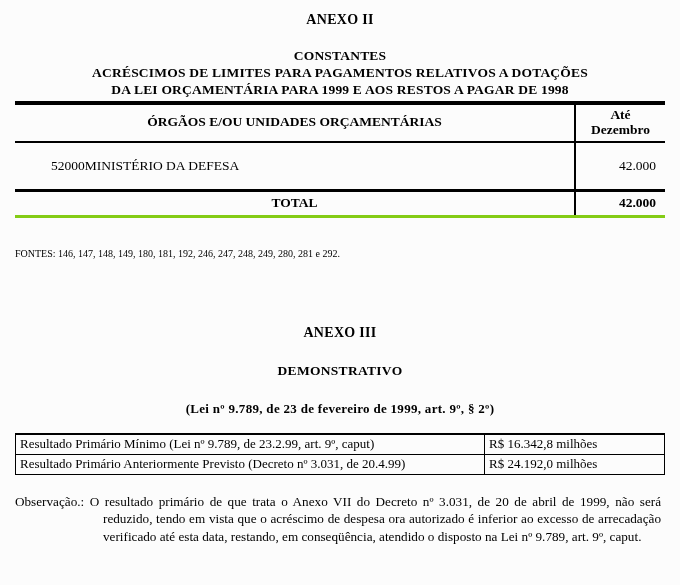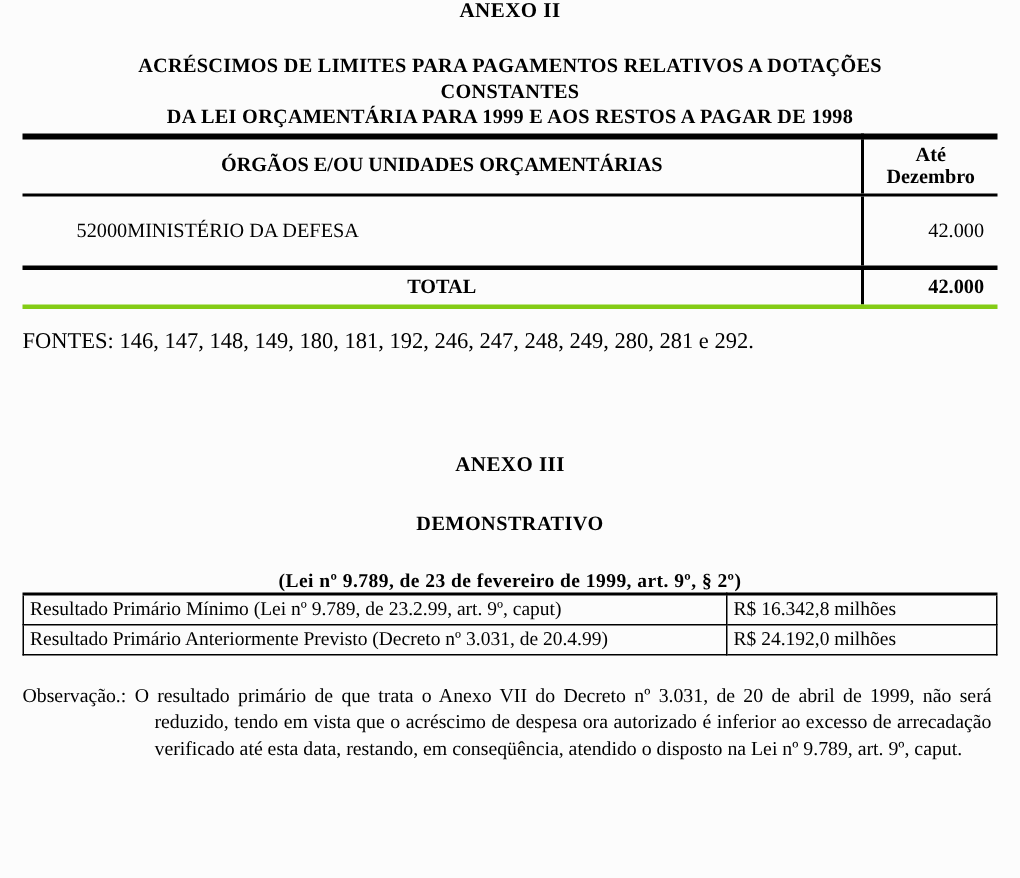"ANEXO II" .page { padding: 0 15px 10px 15px -> 12px 15px 10px 15px }
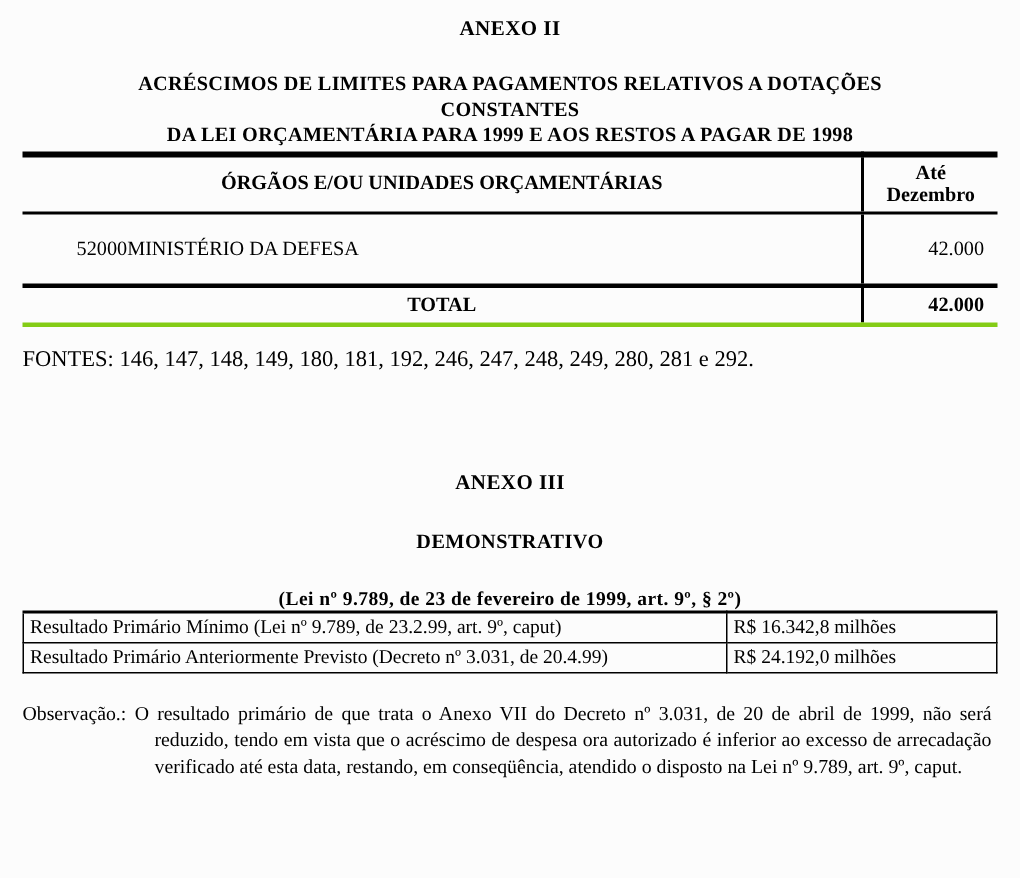"ACRÉSCIMOS DE LIMITES PARA PAGAMENTOS" div { order: before "CONSTANTES" -> after "CONSTANTES" }
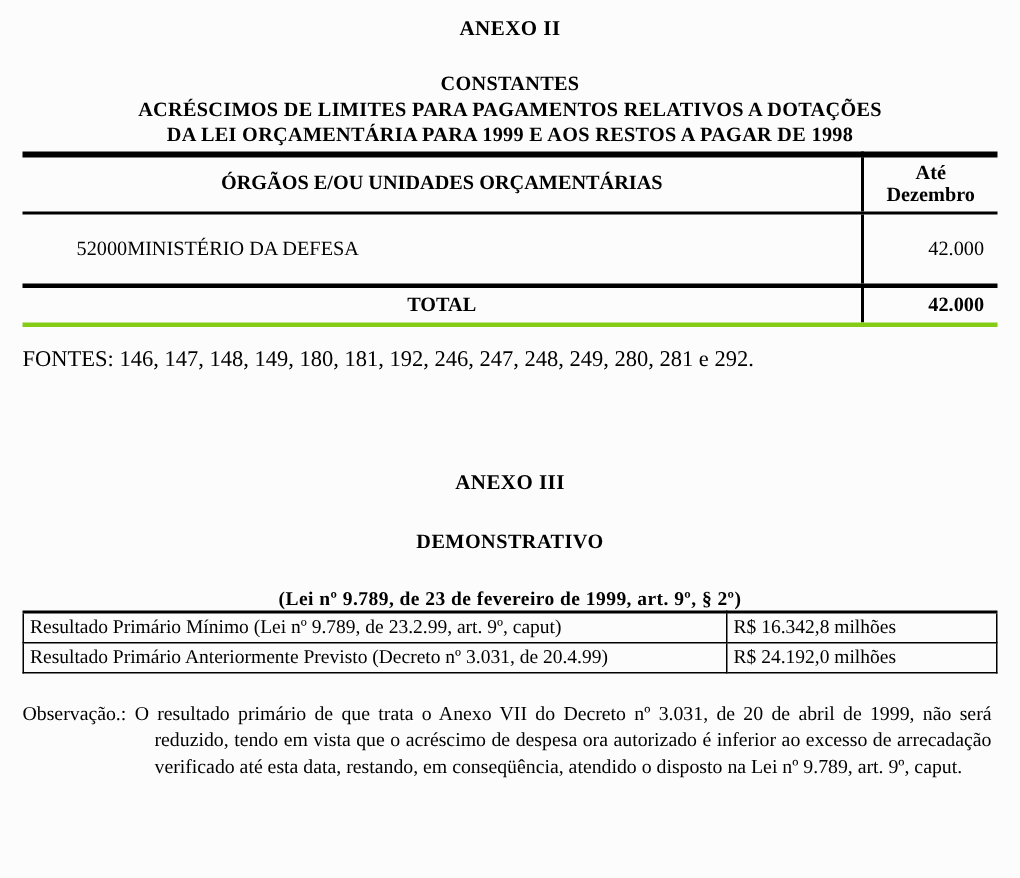"FONTES: 146, 147, 148, 149," .fontes { font-size: 15px -> 10px; margin-top: 14px -> 30px }
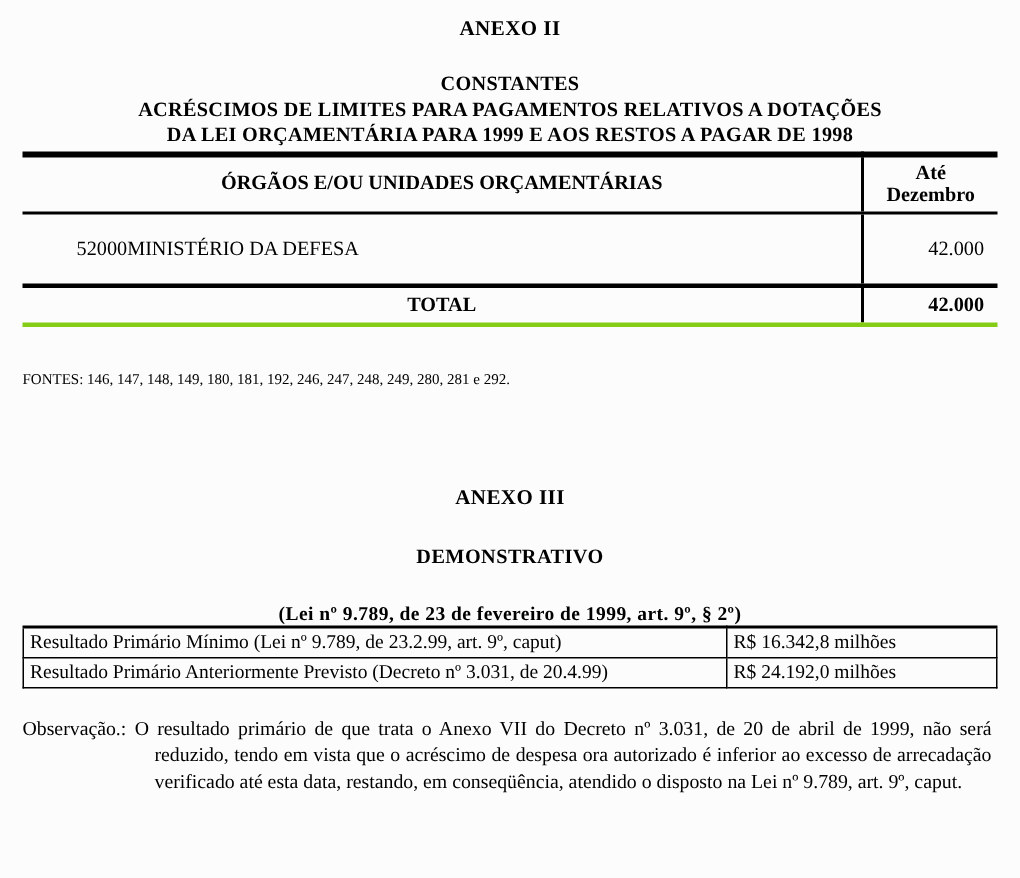"Resultado Primário Mínimo (Lei nº" table.t2 { margin-top: none -> 16px }
